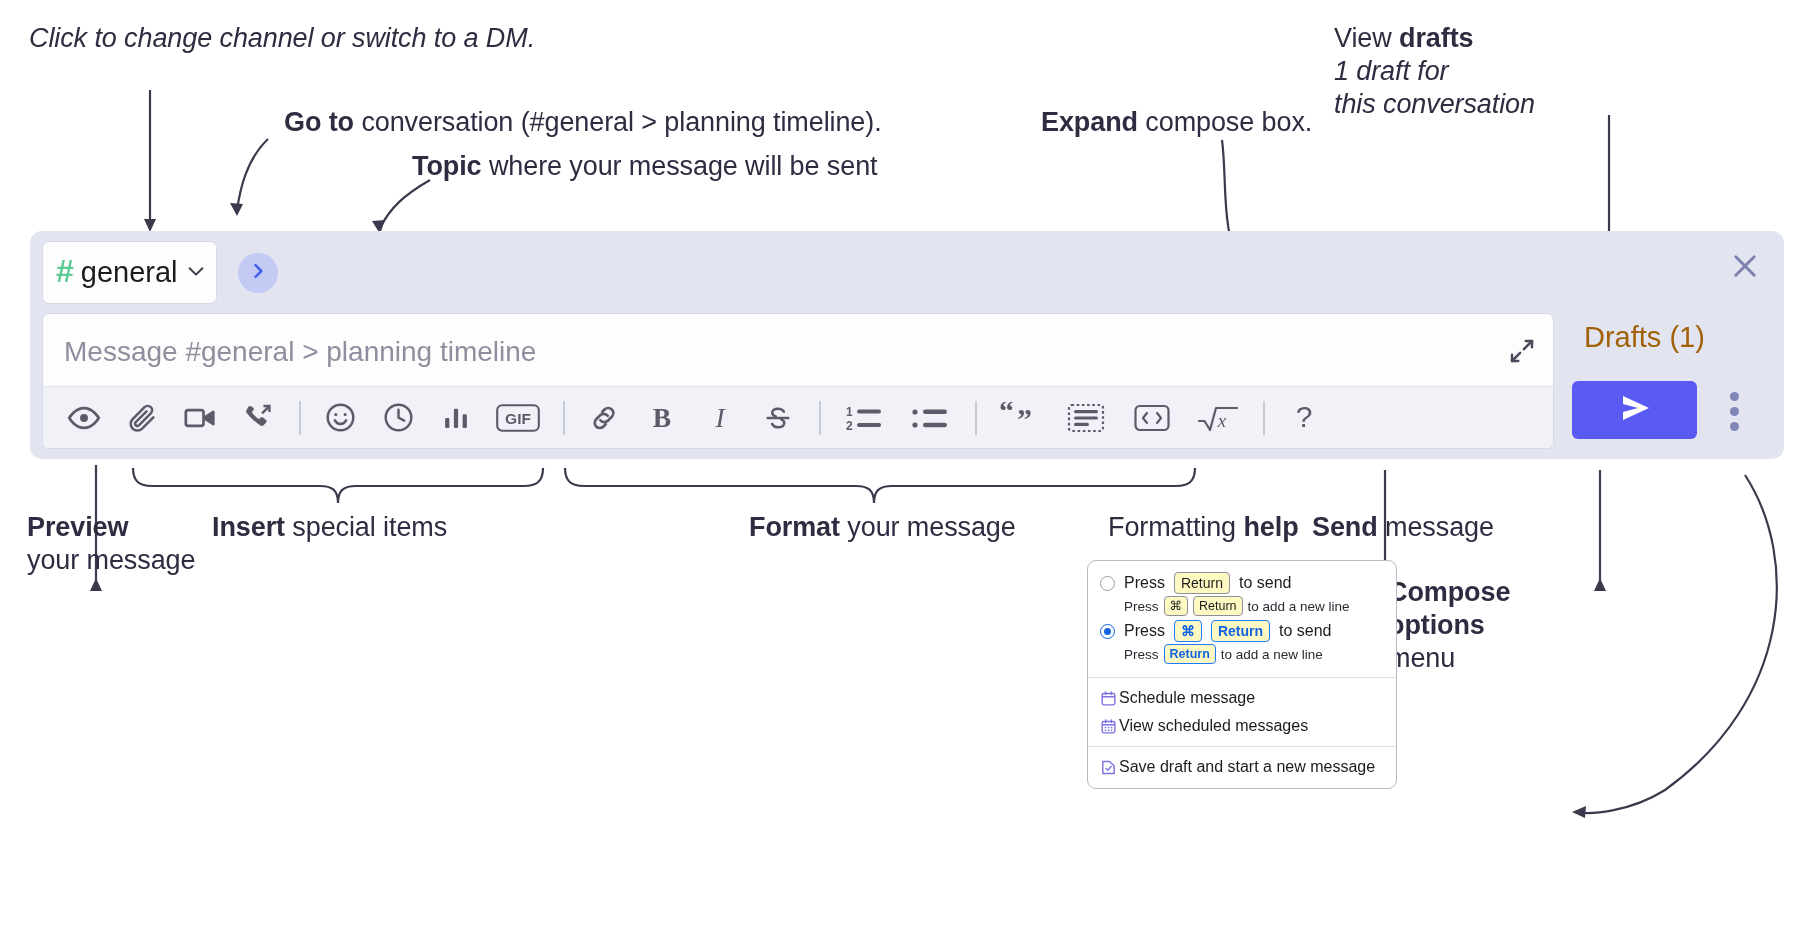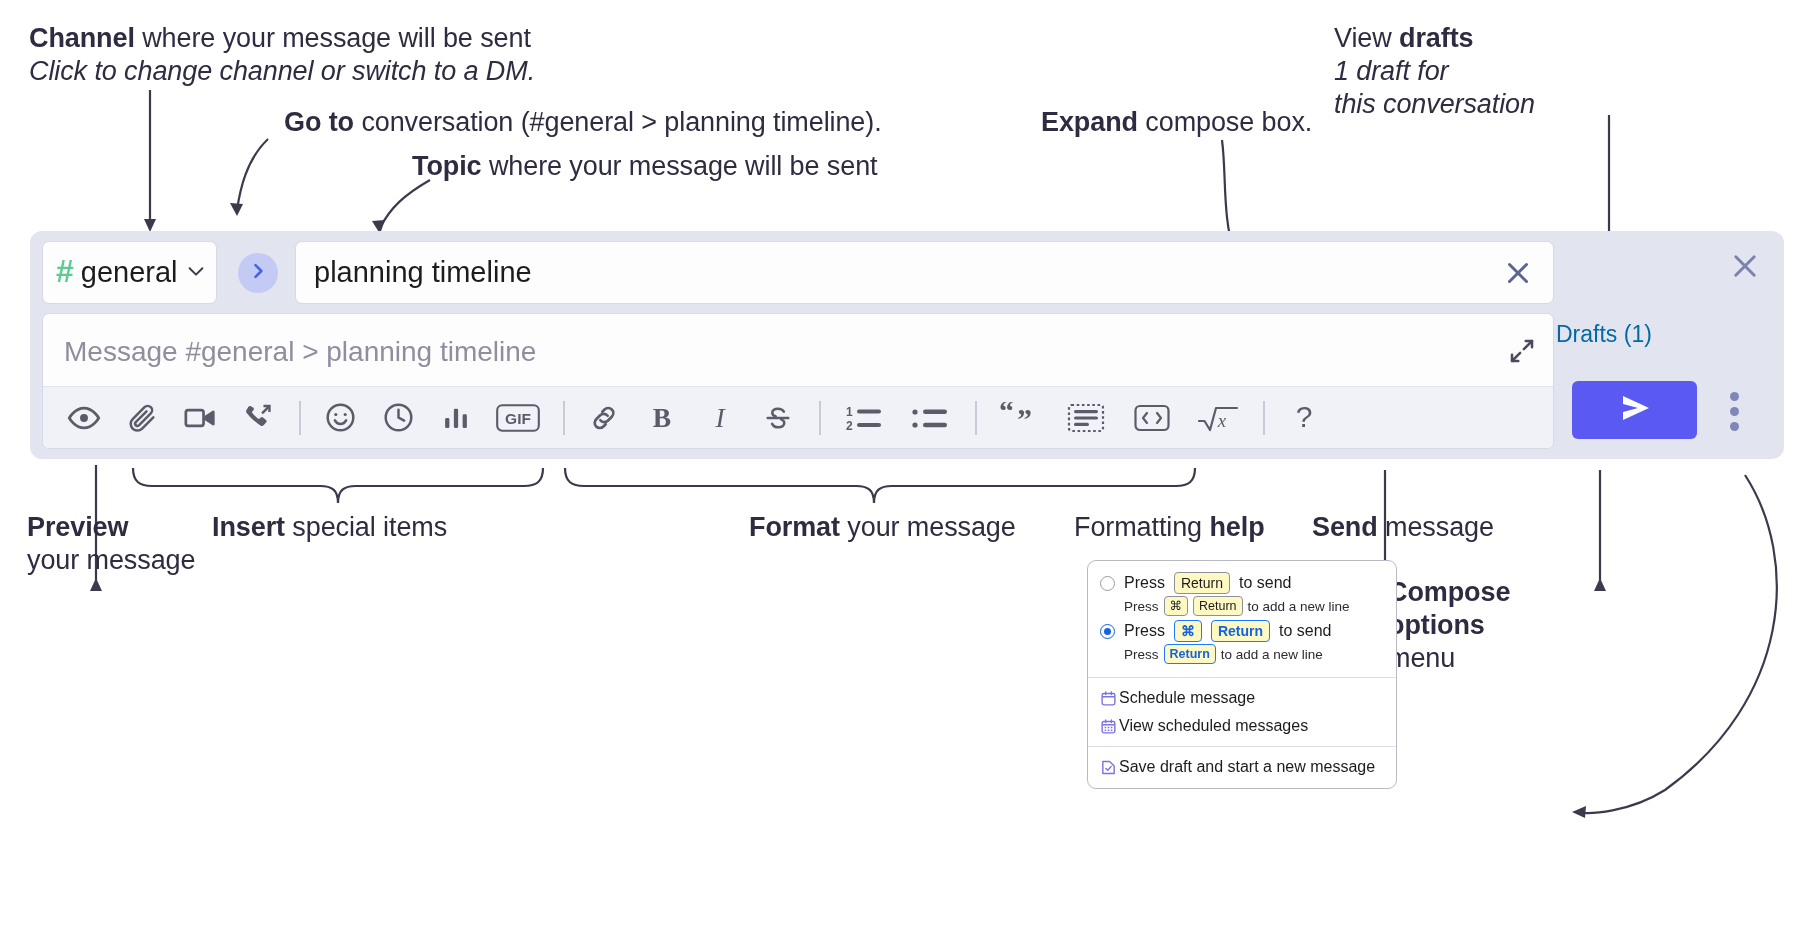"Channel where your message will" div { html: <div><b>Channel</b><span> where your message will be sent</span></div> -> none }
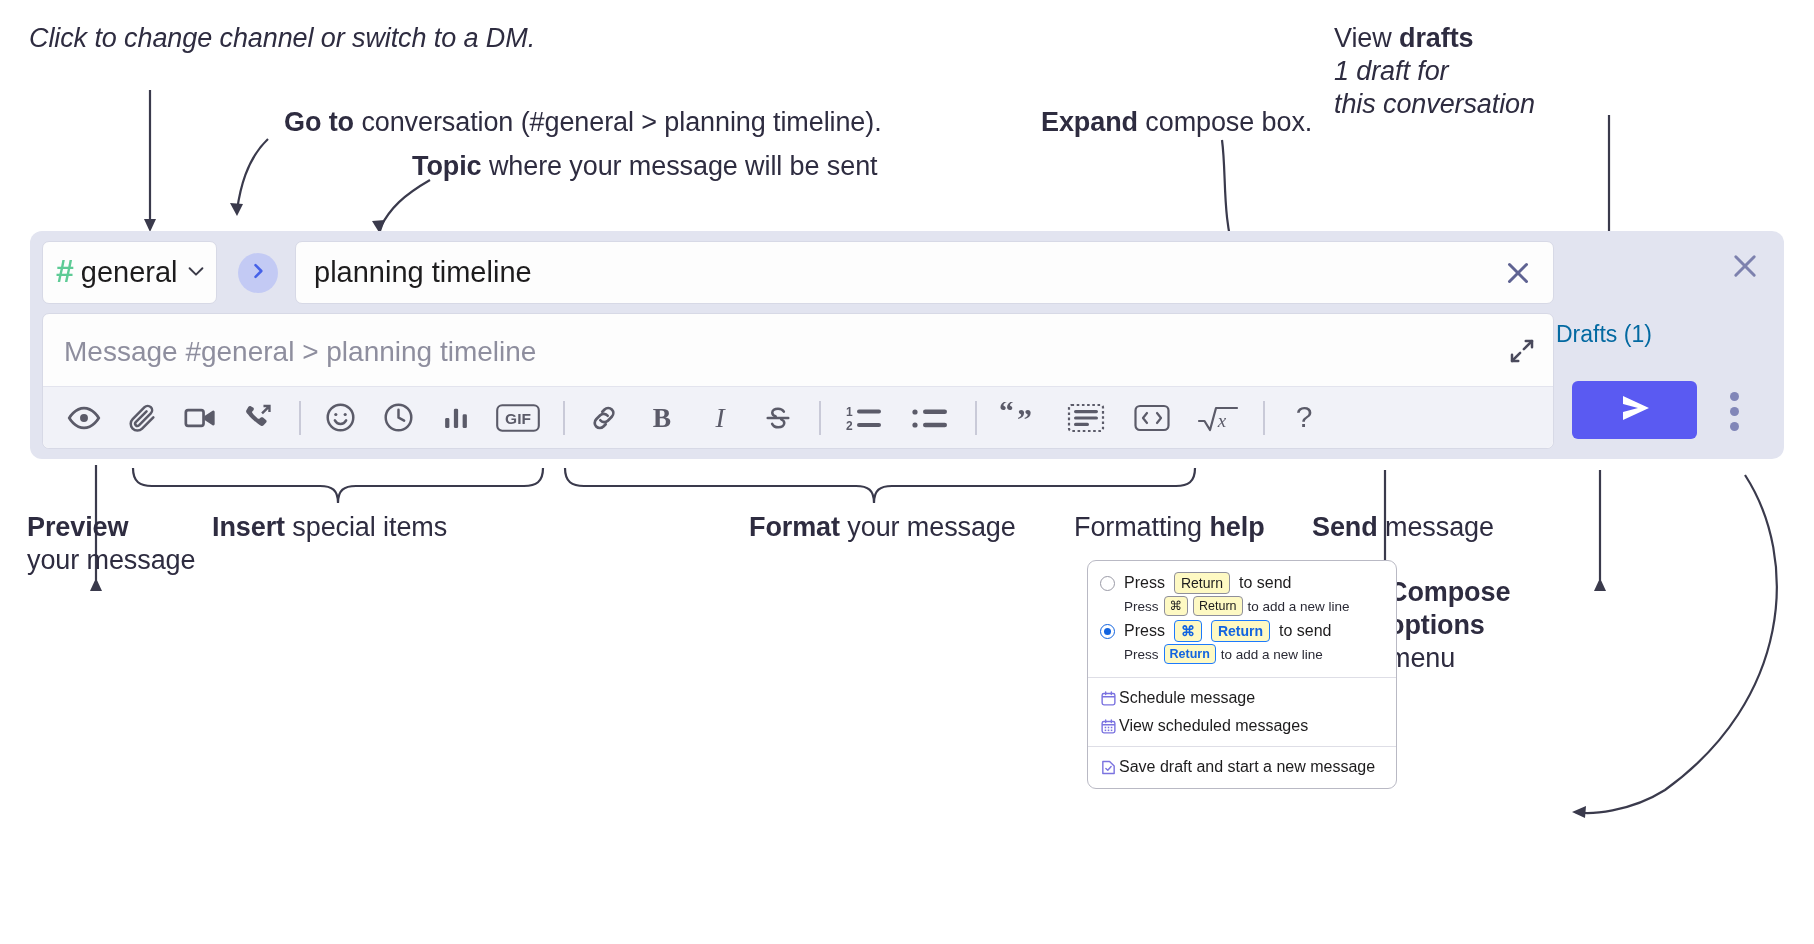"planning timeline" div { html: <div> <span>planning timeline</span> <span> <svg> <line></line> <line></line> </svg> </span> </div> -> none }
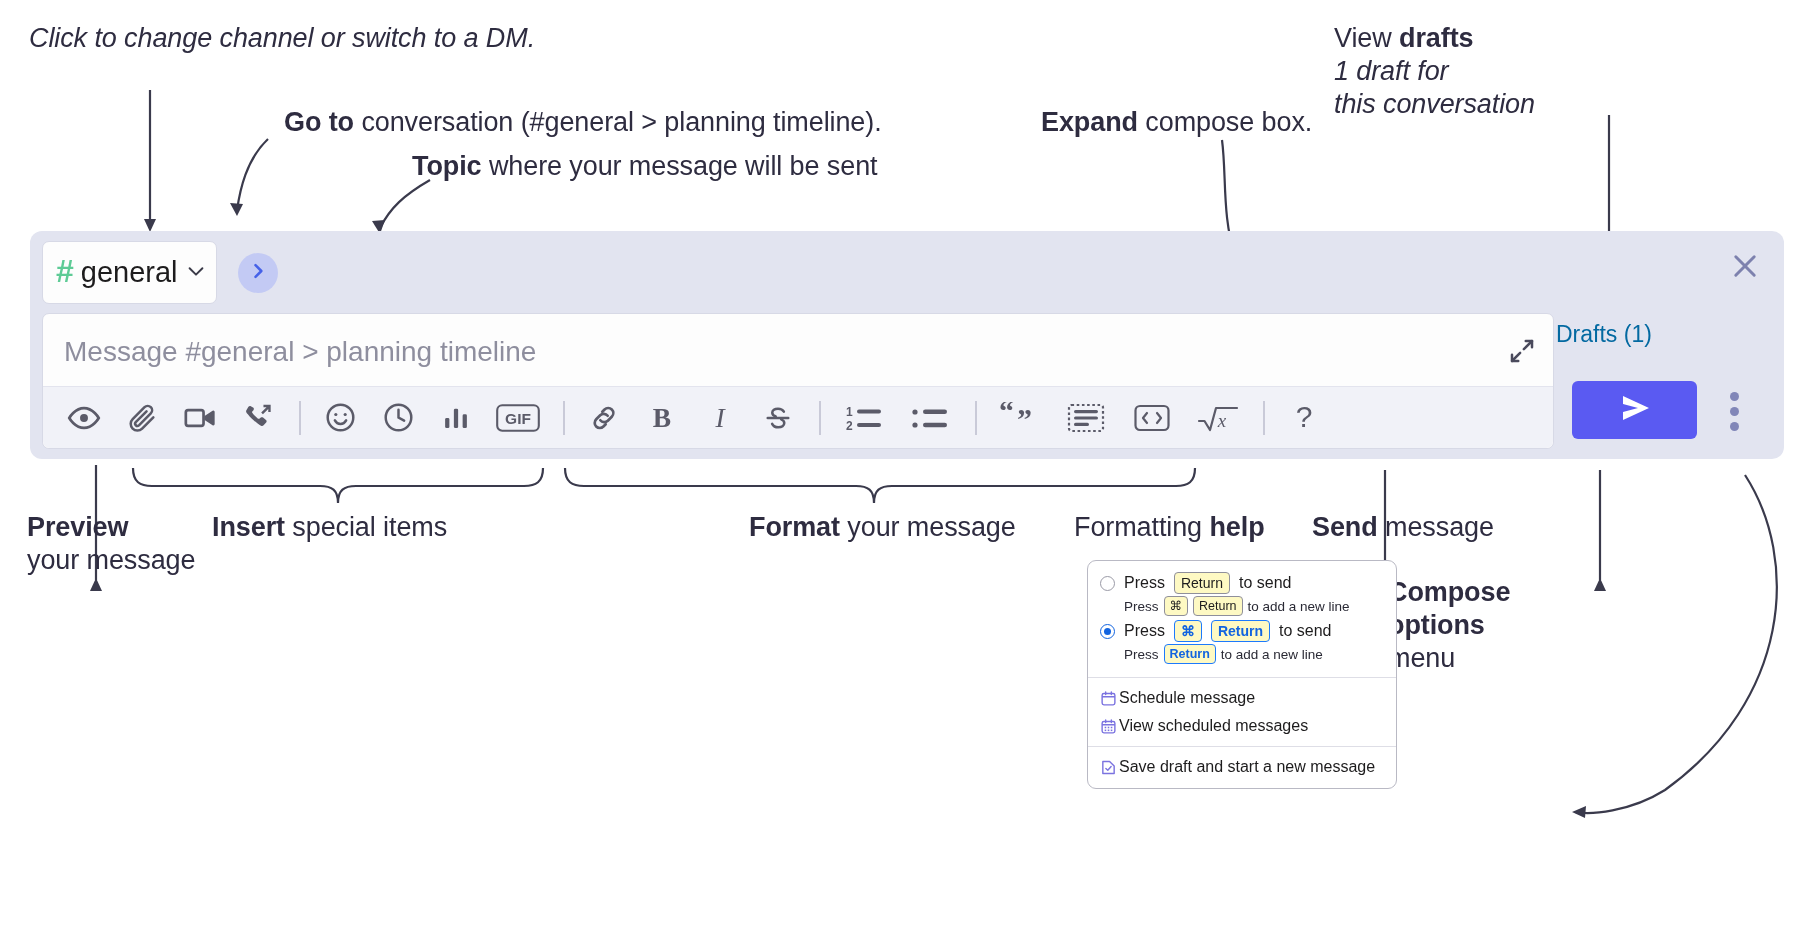"Drafts (1)" #drafts-link { color: #0369a1 -> #a16207; font-size: 23px -> 29px; left: 2px -> 30px }
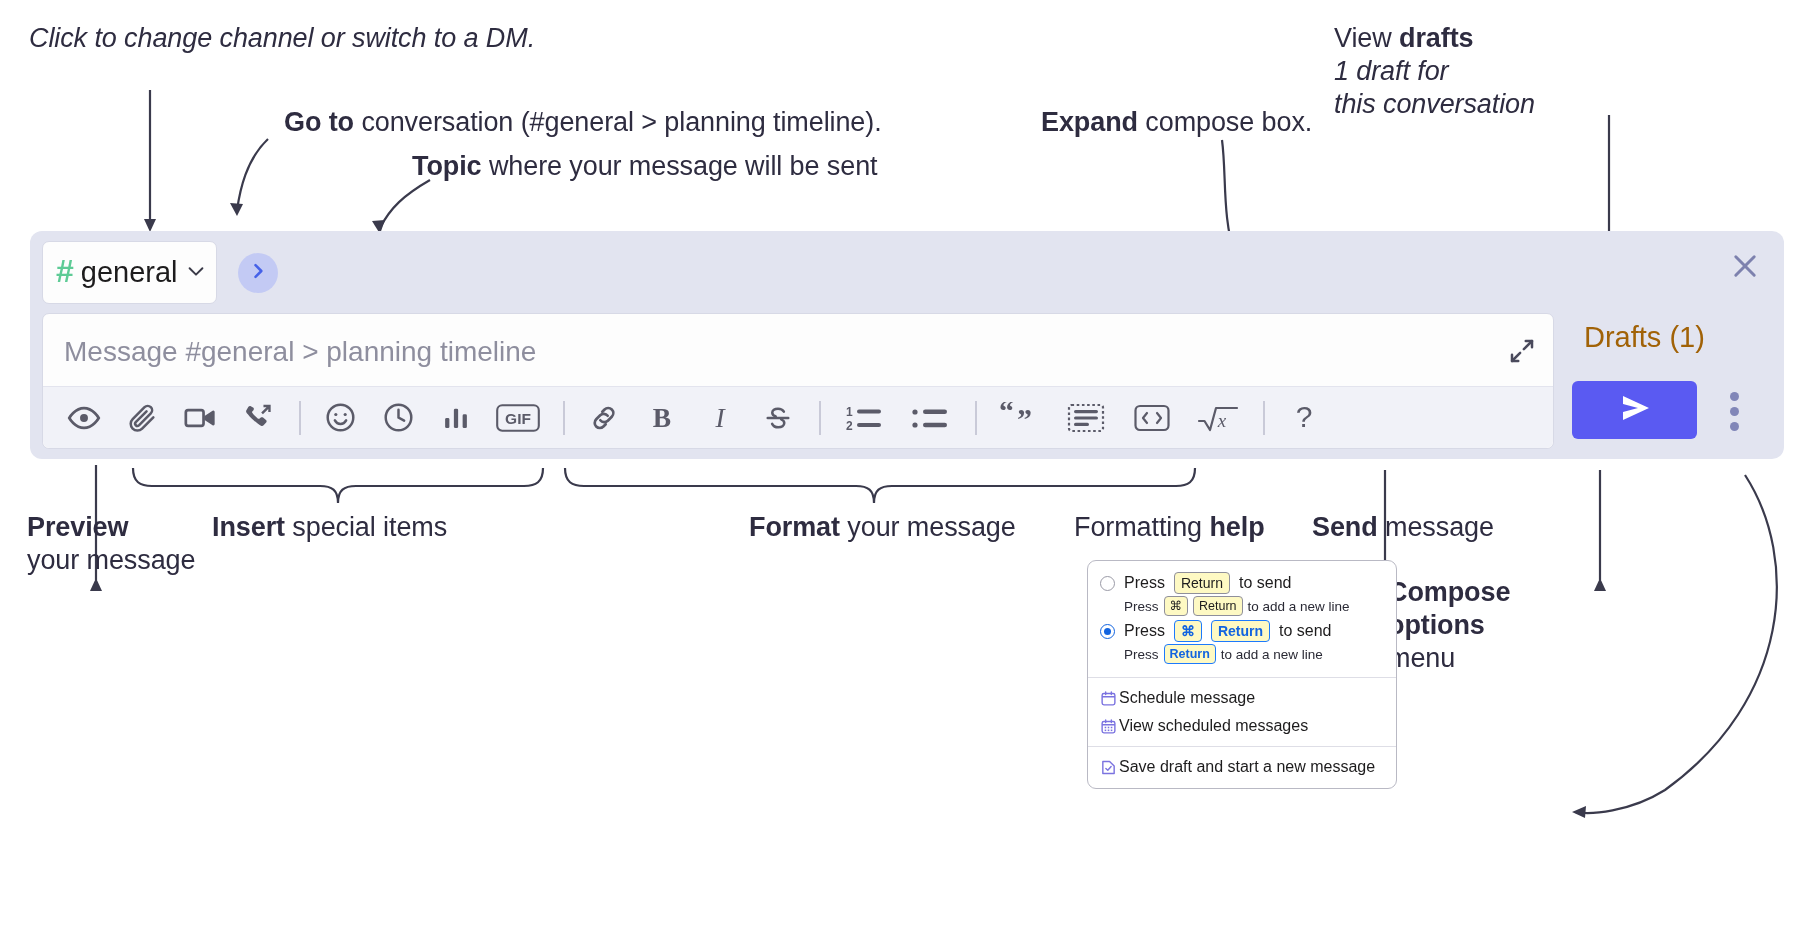"Formatting help" div.anno { left: 1074px -> 1108px }
